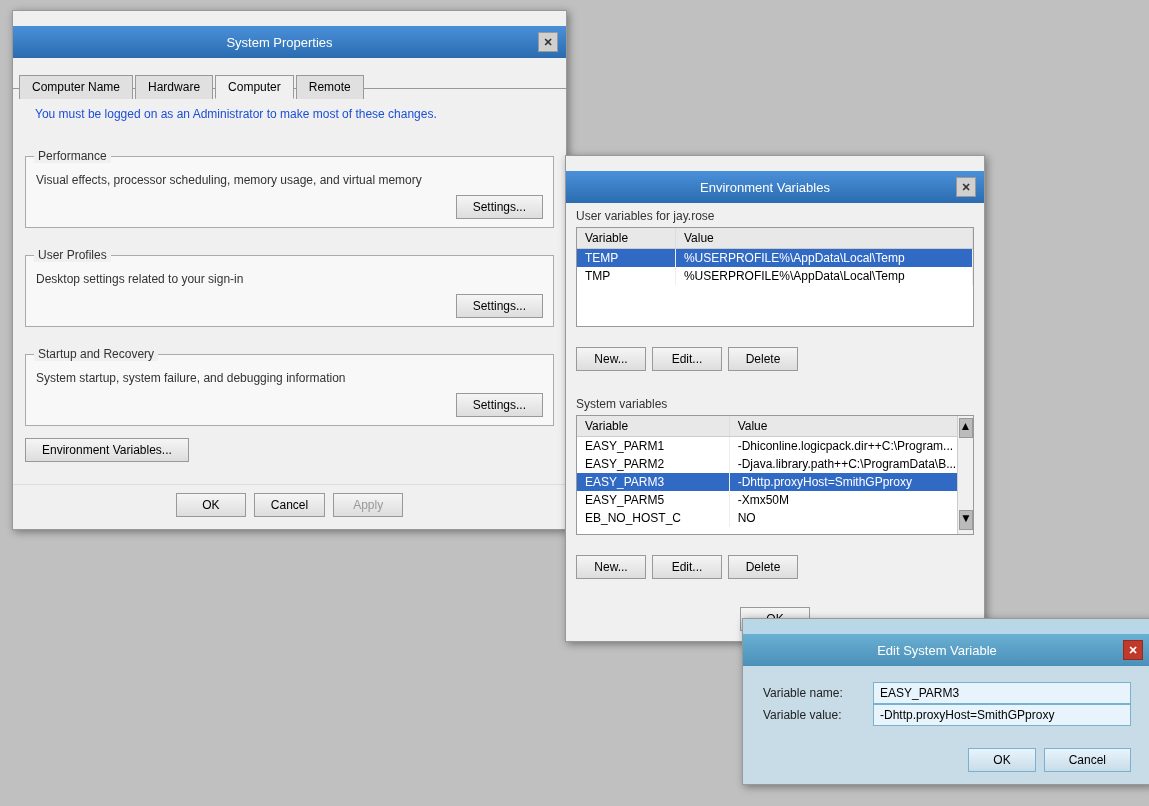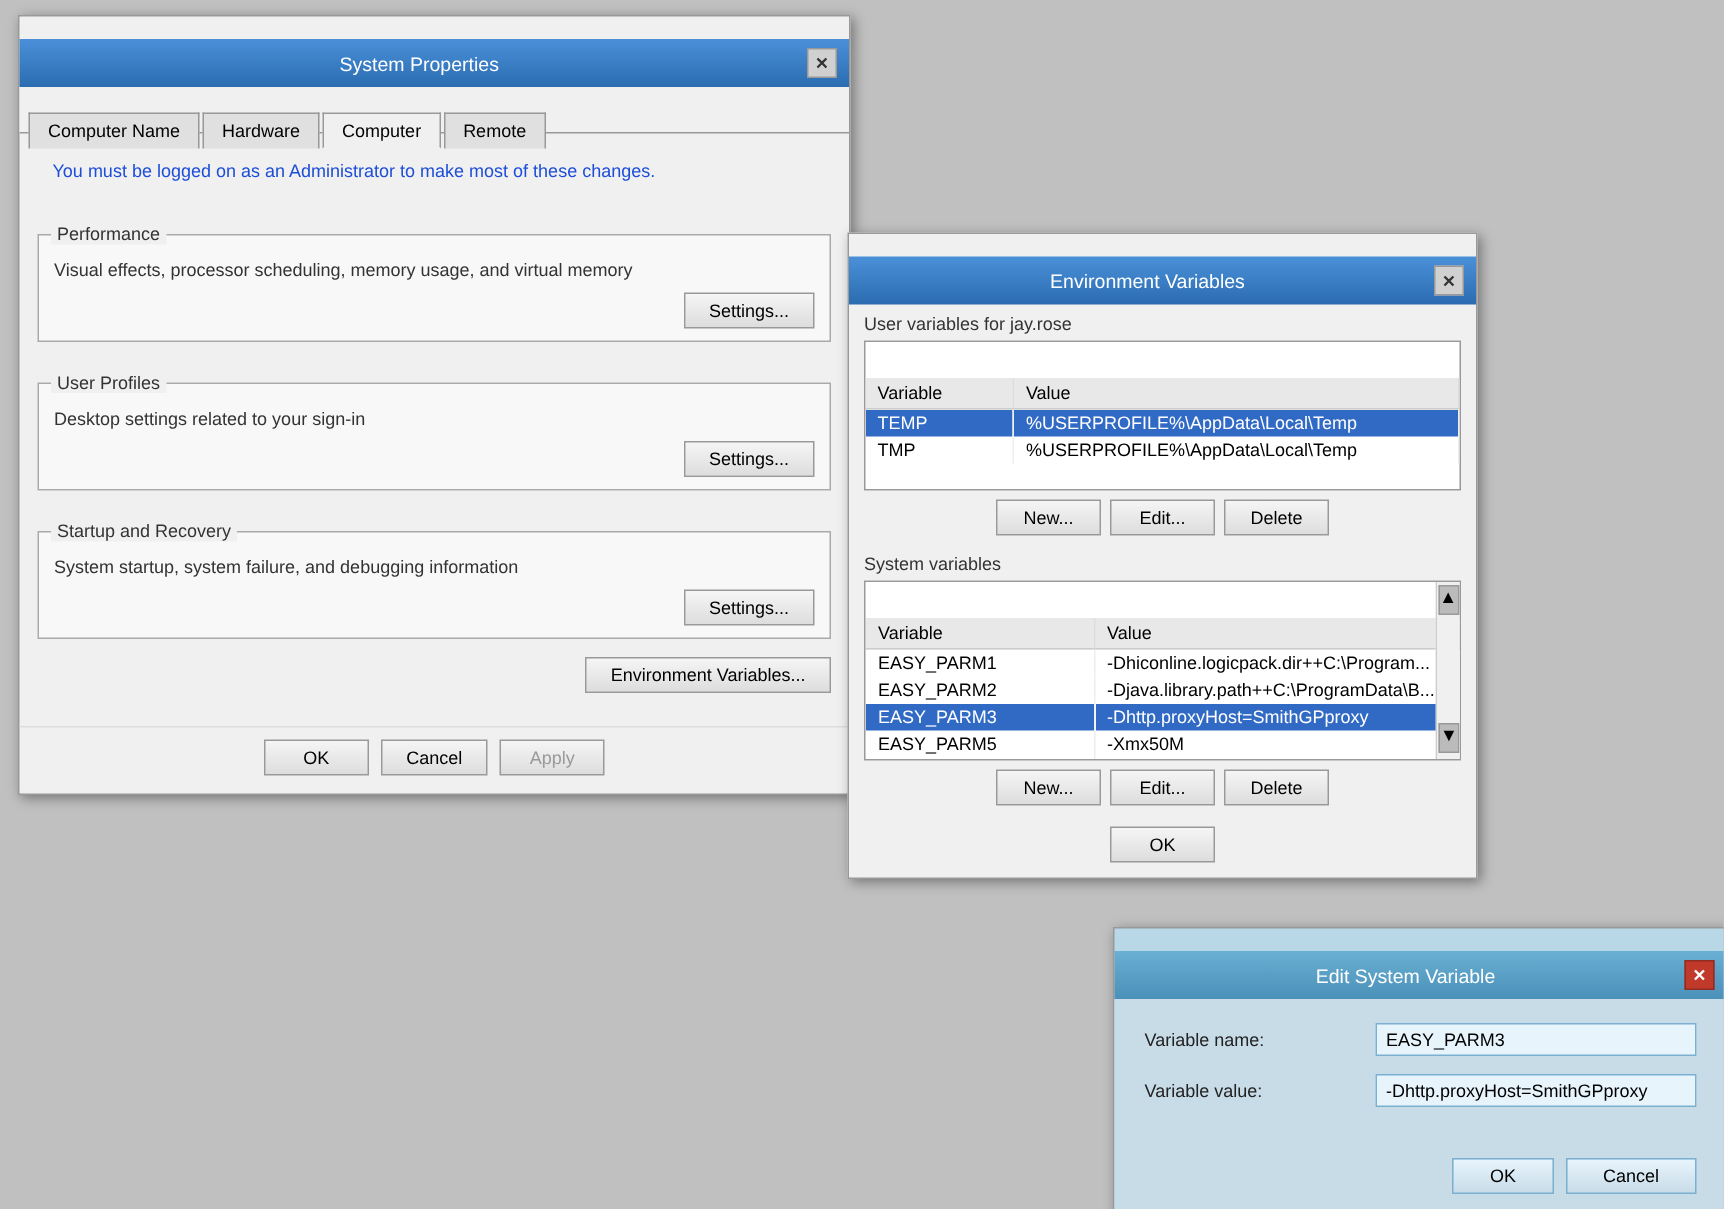"Variable" table { margin-top: 24px -> none }
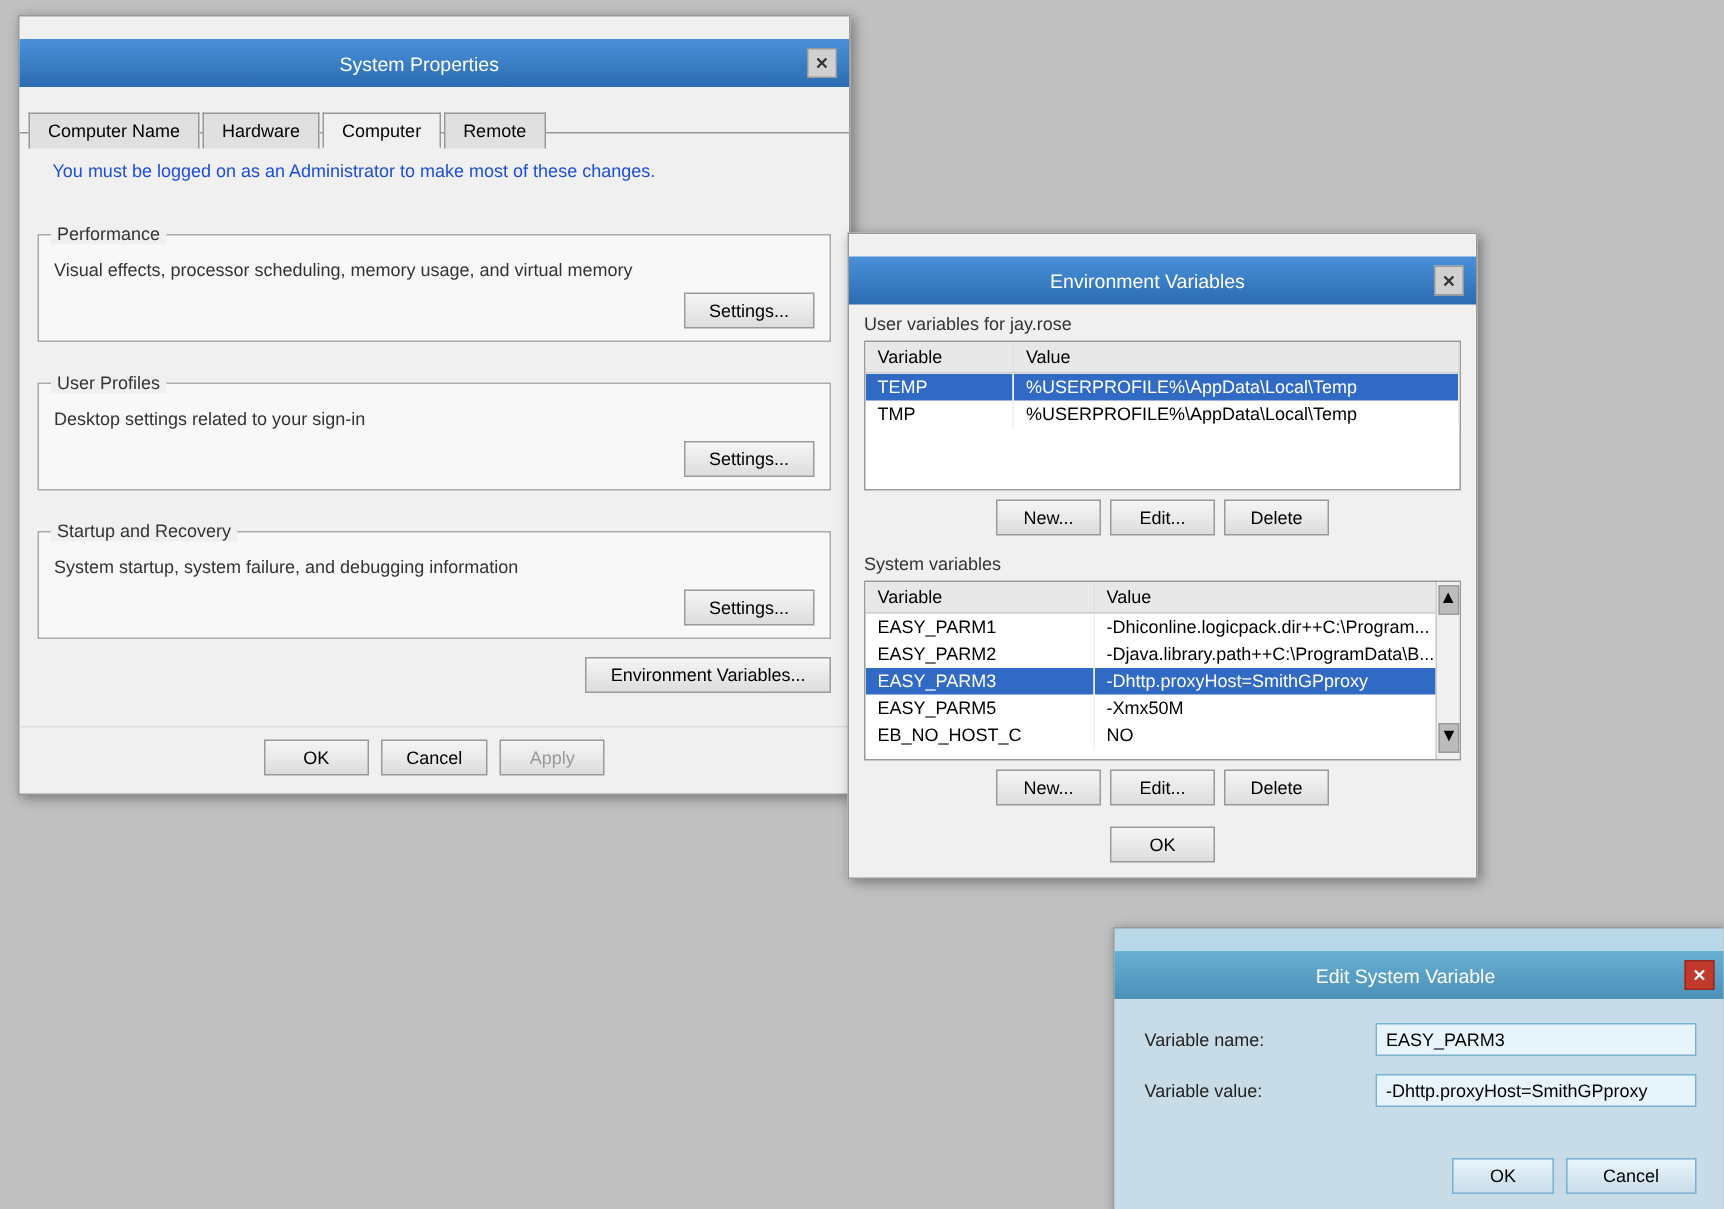"New..." .ev-buttons { justify-content: center -> flex-start; padding: 6px 10px -> 20px 10px }
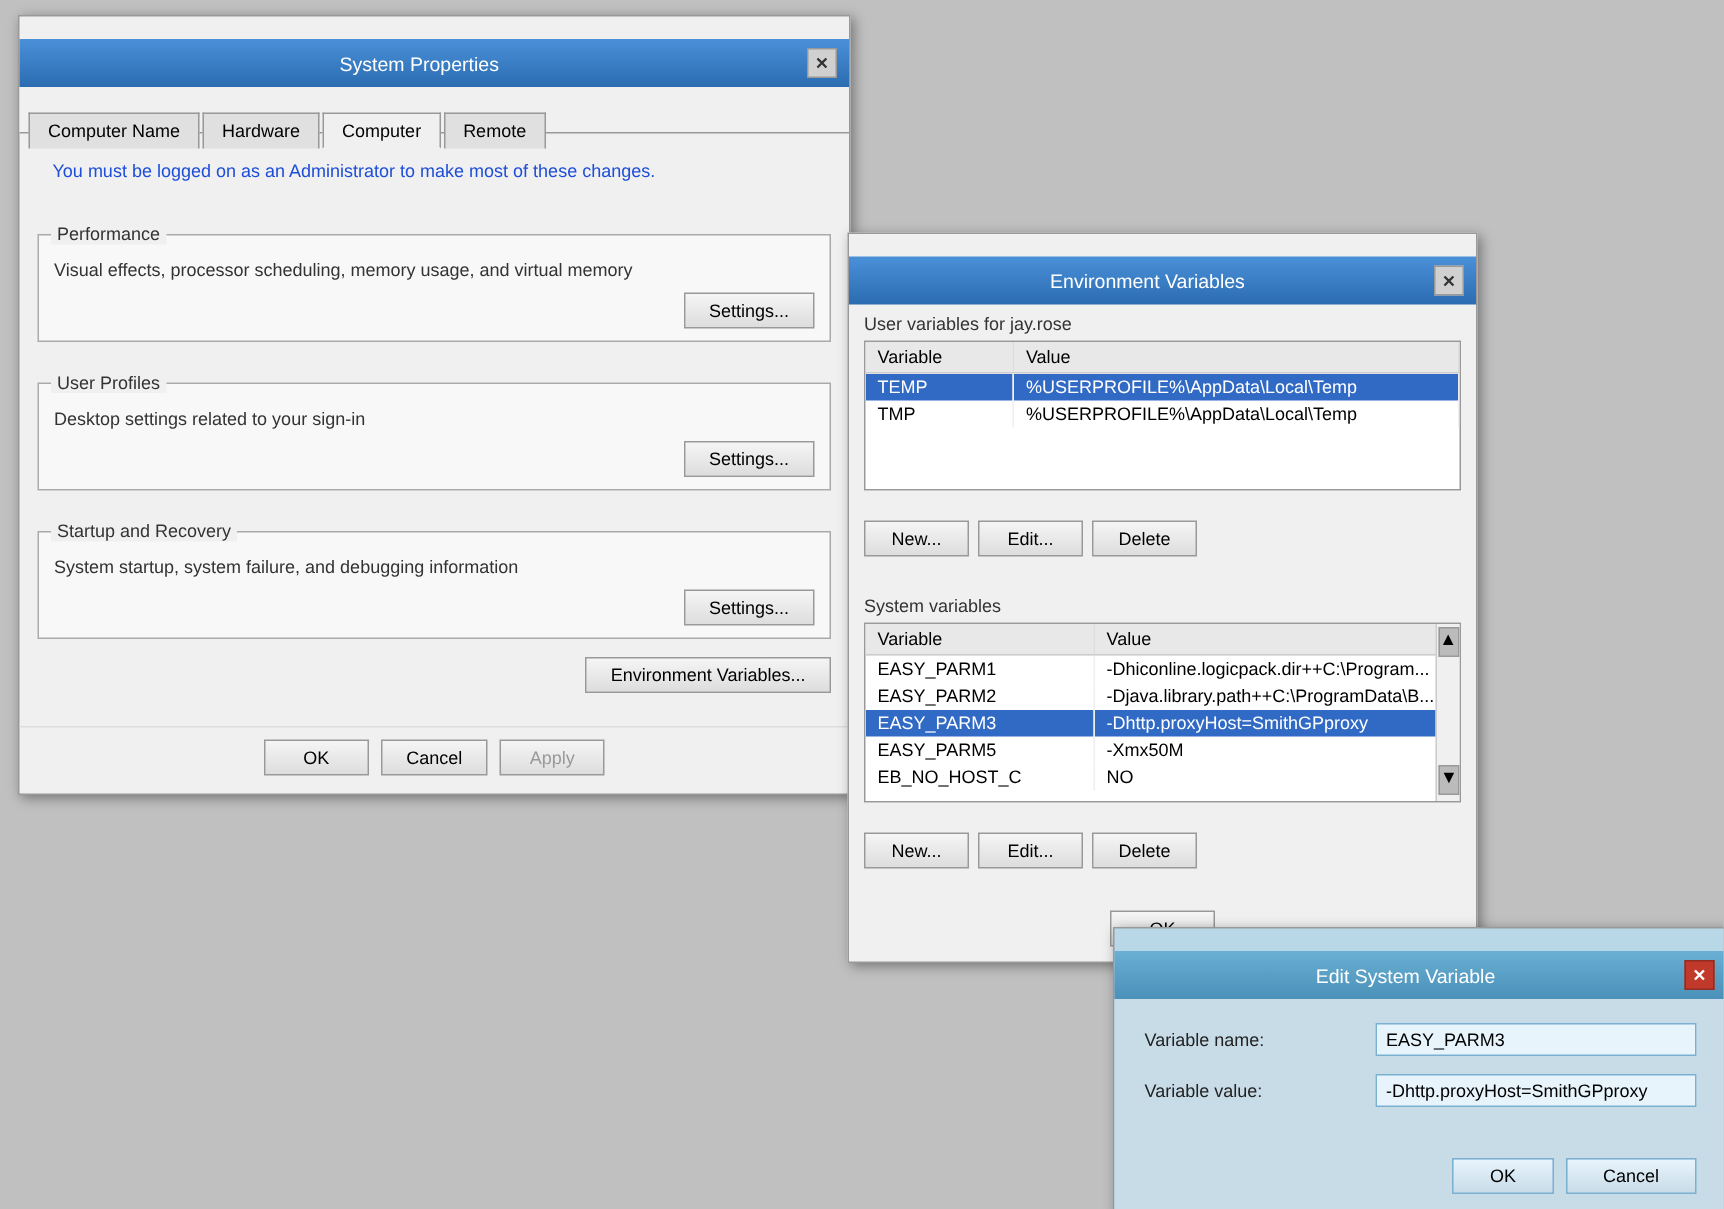"Environment Variables..." div { justify-content: flex-end -> flex-start }
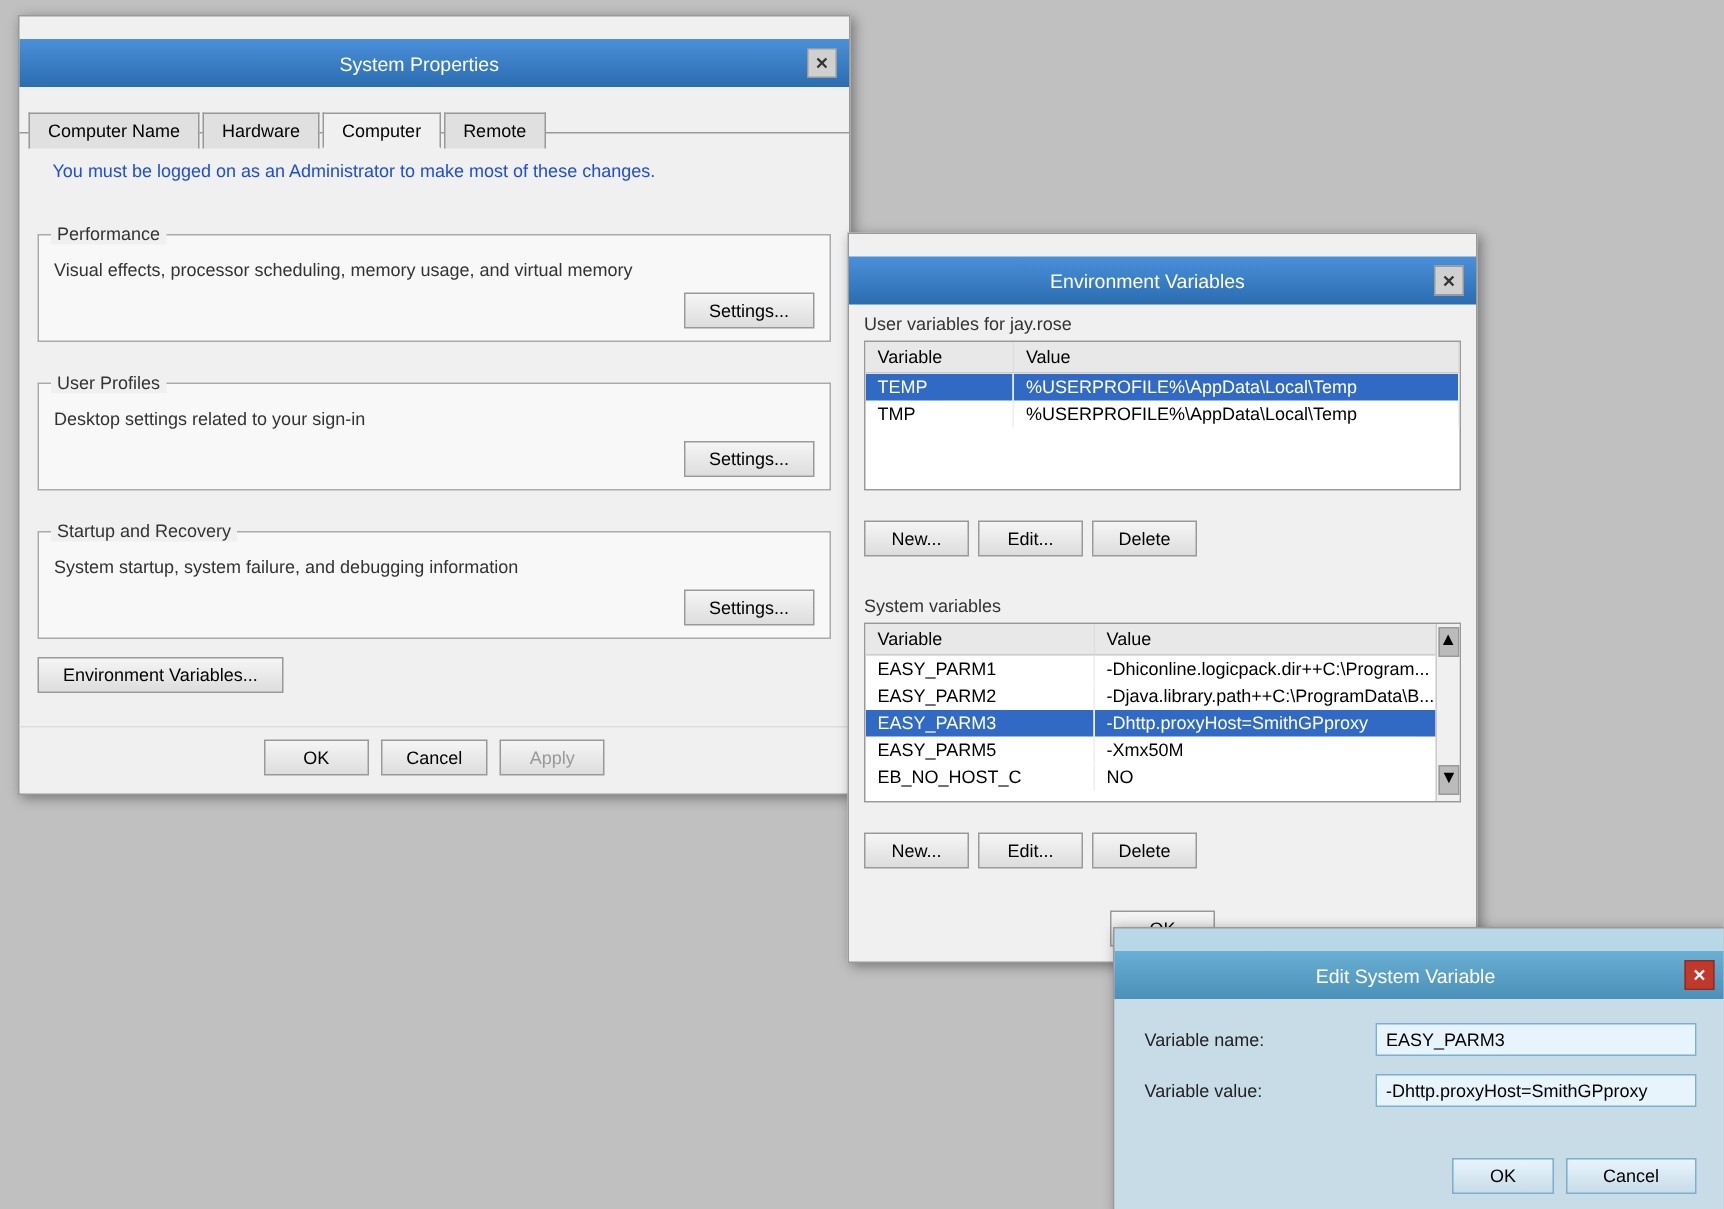"Variable name:" .field-row { gap: 44px -> none; margin-bottom: 12px -> 0 }
